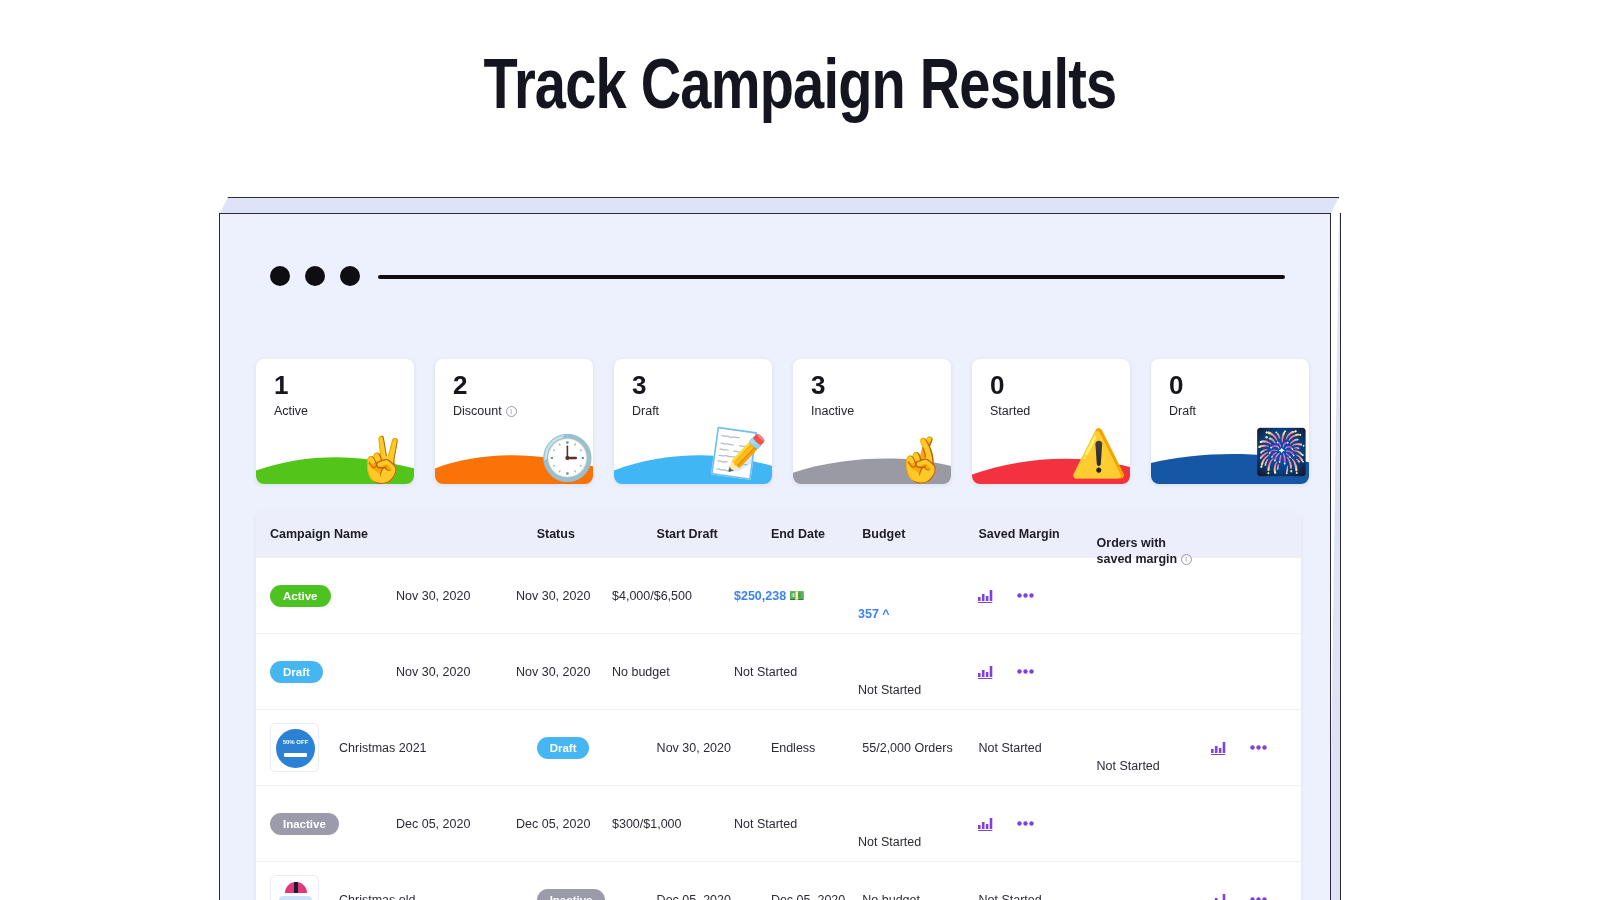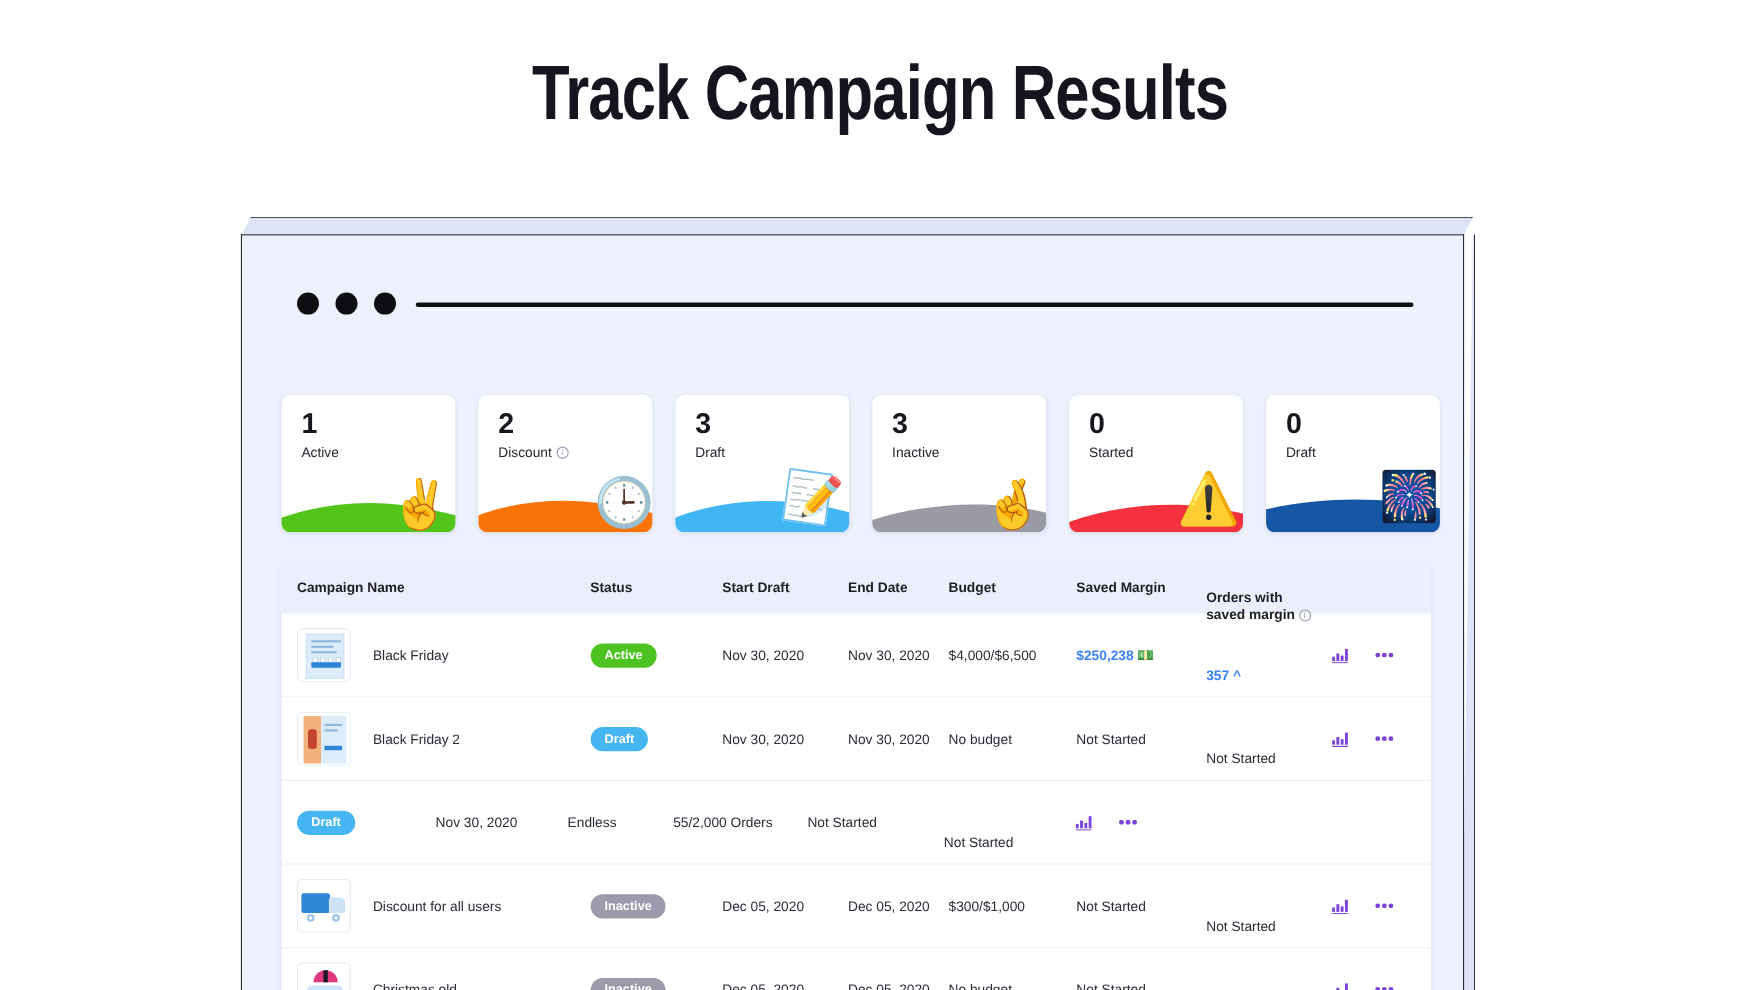"Black Friday" div.c-name { html: <div> <div> <div> <span></span> <span></span> <span></span> <span> <i></i> <i></i> <i></i> <i></i> </span> <span></span> </div> </div> <span>Black Friday</span> </div> -> none }
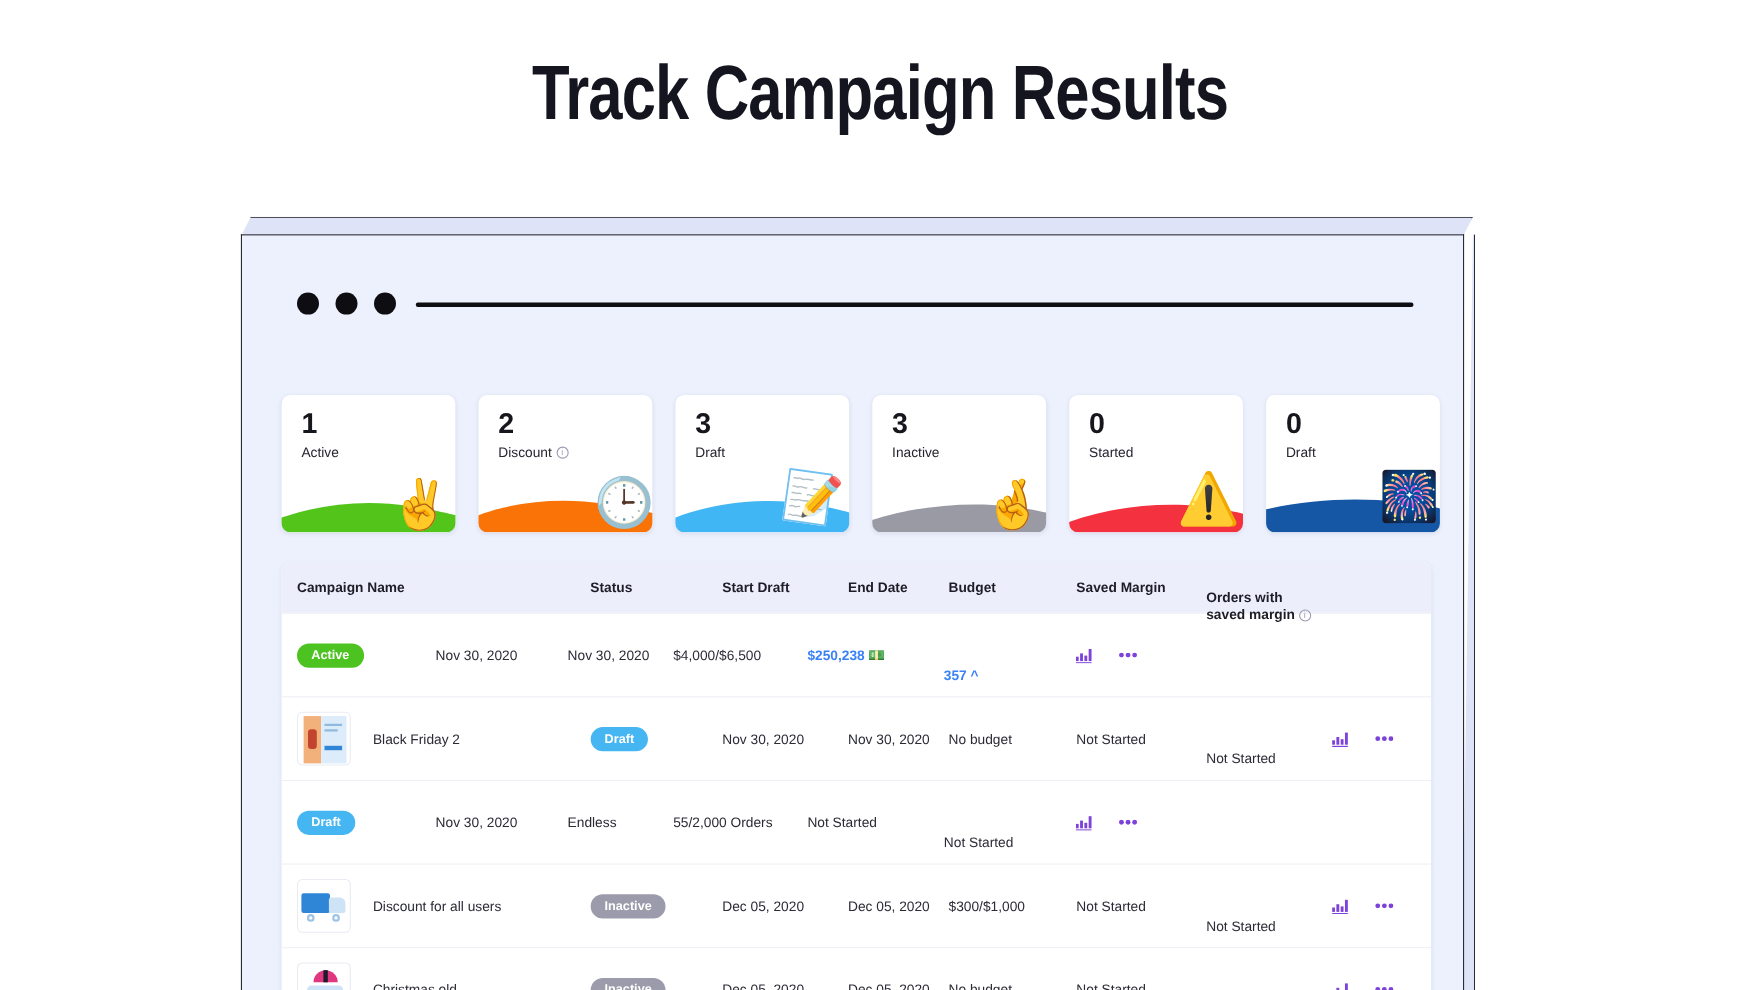"Black Friday 2" div.c-name { html: <div> <div> <div> <span></span> <span> <i></i> <i></i> <span></span> </span> </div> </div> <span>Black Friday 2</span> </div> -> none }
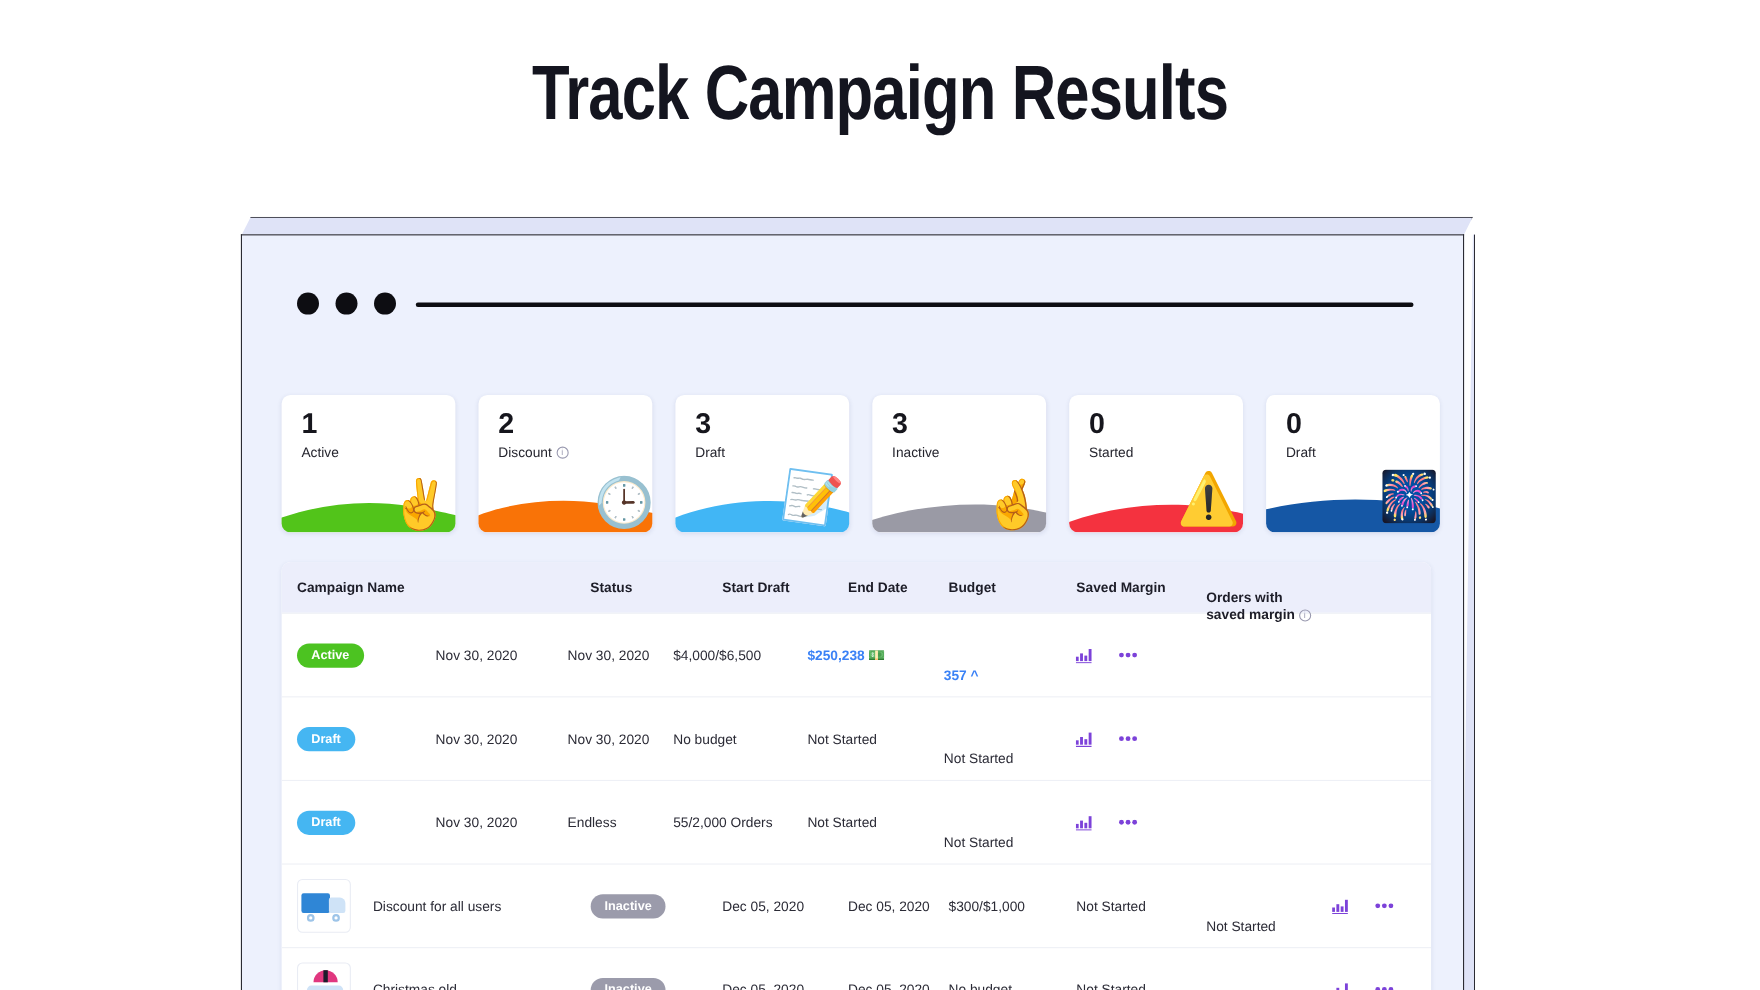"Christmas 2021" div.c-name { html: none -> <div> <div> <div> <span>50% OFF</span> <span></span> </div> </div> <span>Christmas 2021</span> </div> }
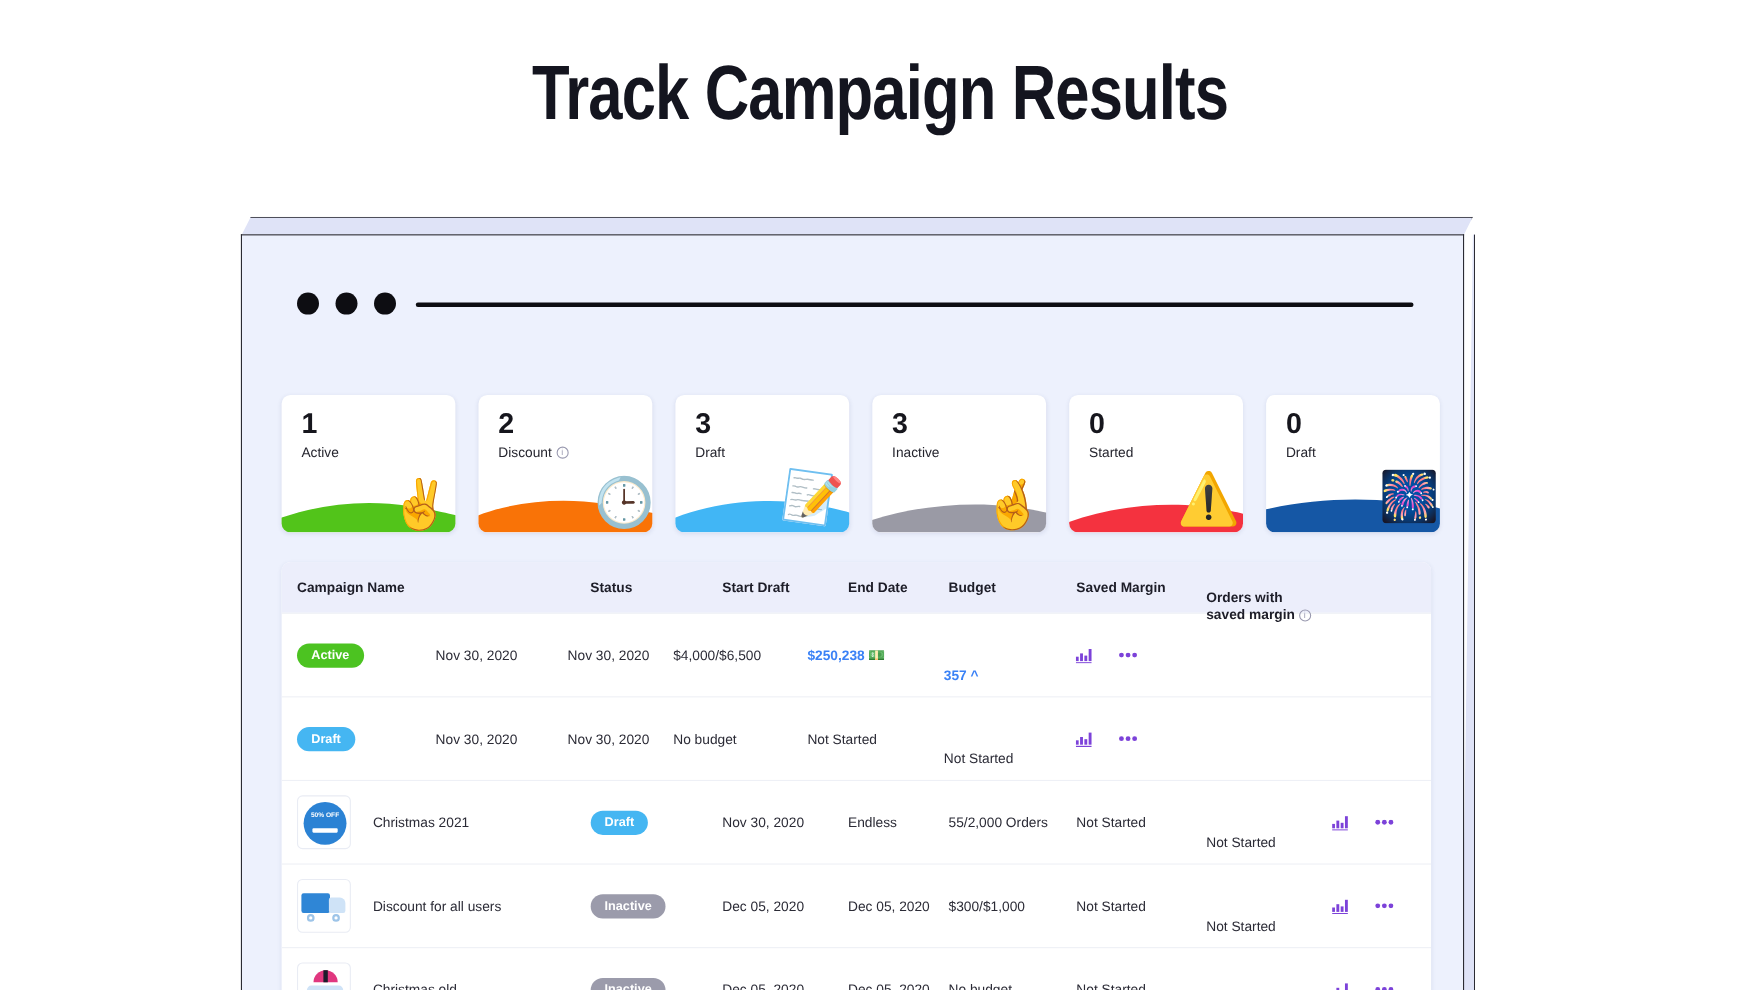"Discount for all users" div.c-name { html: <div> <div> <div> <span></span> <span></span> <span></span> <span></span> </div> </div> <span>Discount for all users</span> </div> -> none }
